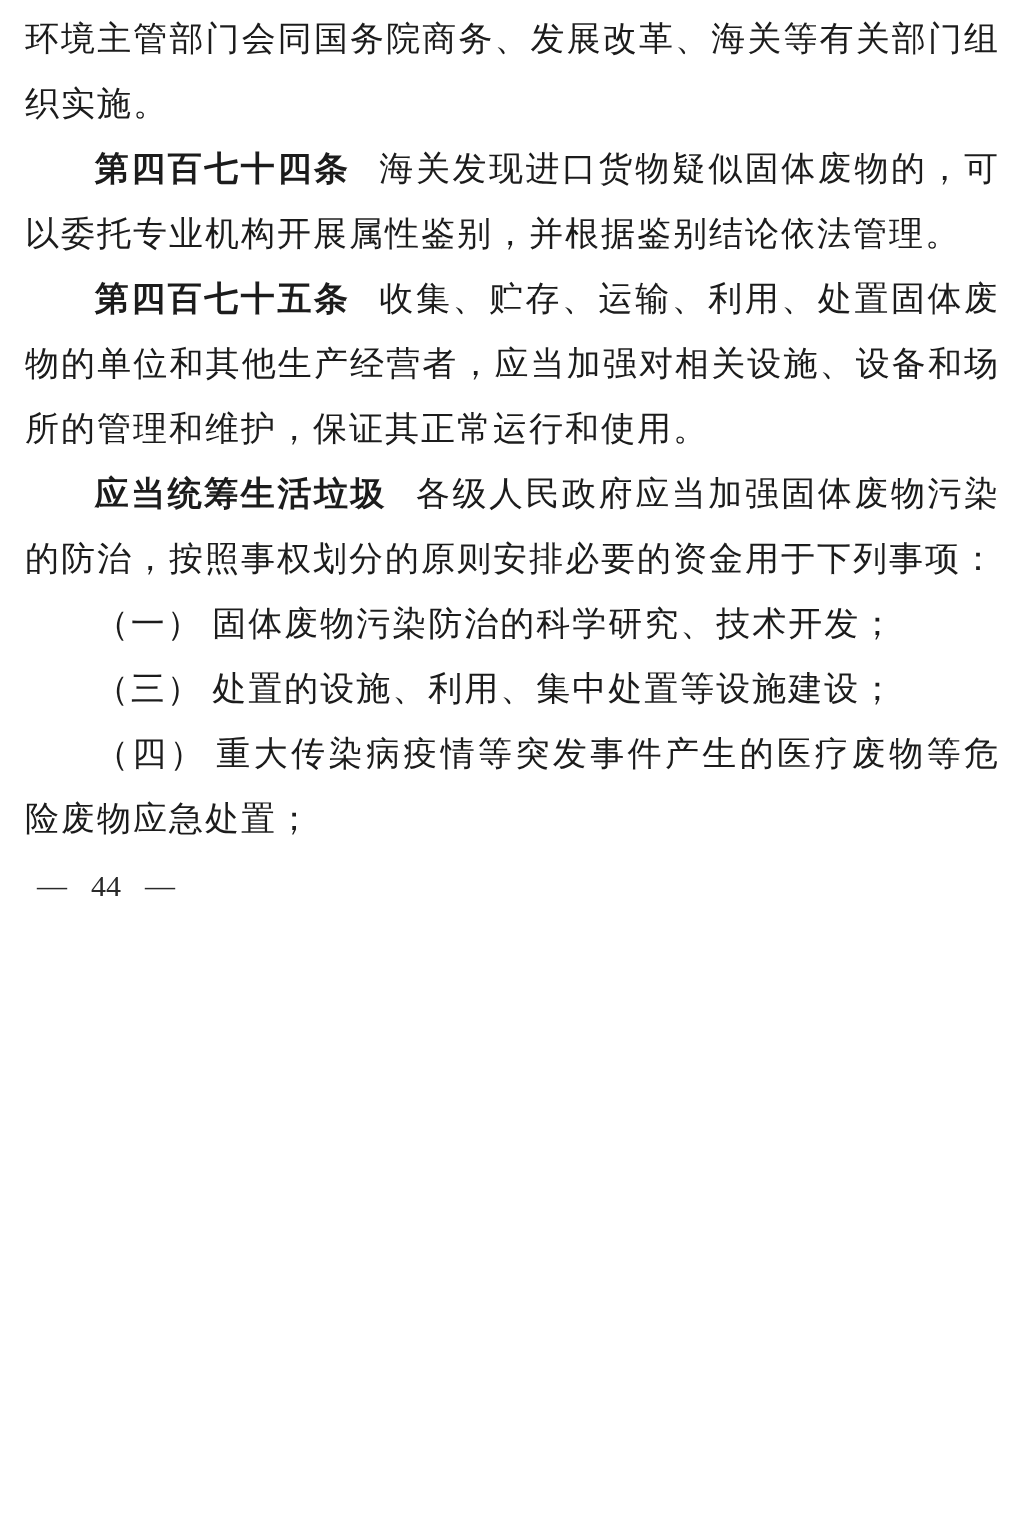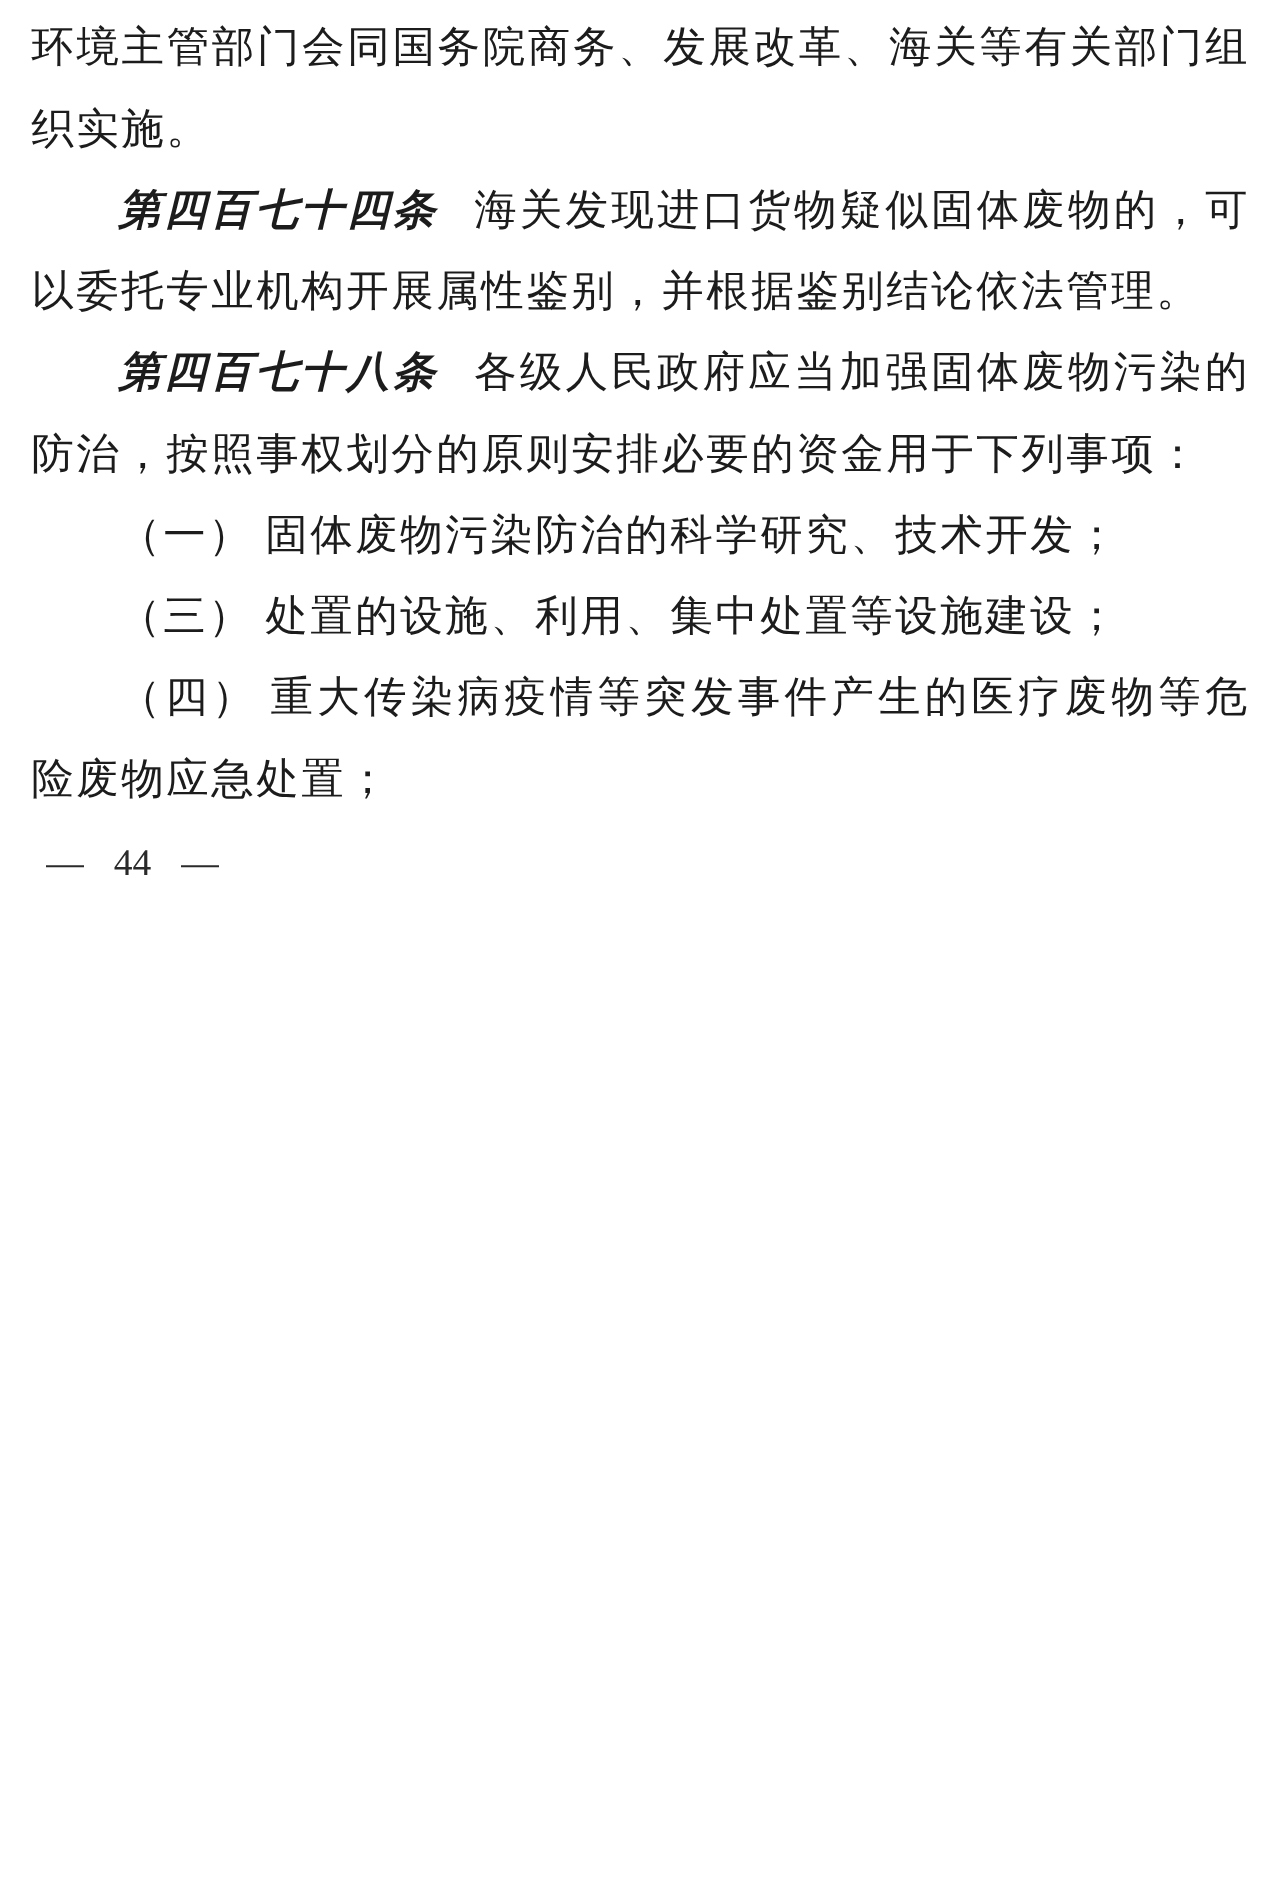"第四百七十四条" .article-no { font-style: italic -> none }
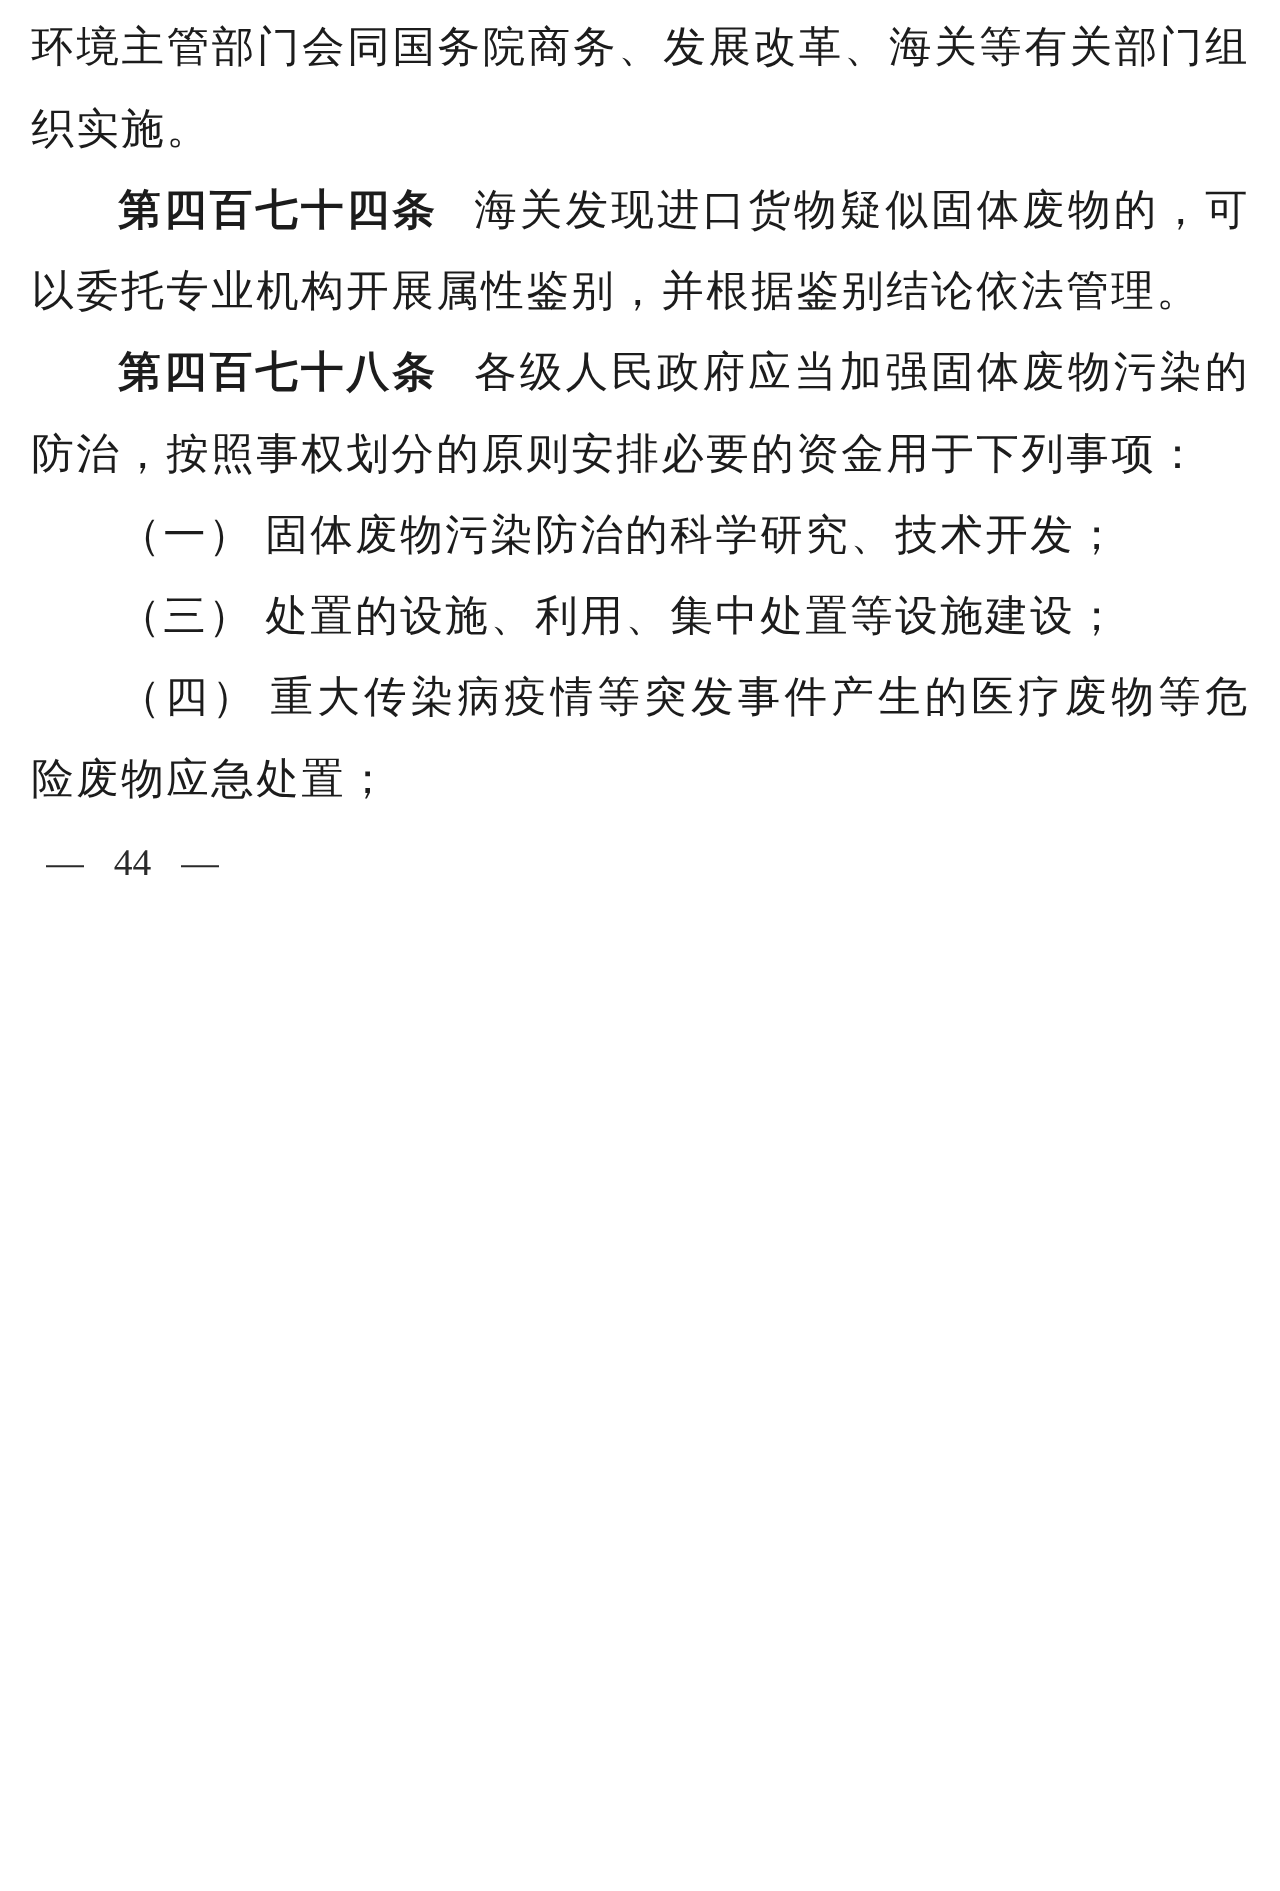"第四百七十五条" p.para { html: none -> <p><b>第四百七十五条</b><span>收集、贮存、运输、利用、处置固体废物的单位和其他生产经营者，应当加强对相关设施、设备和场所的管理和维护，保证其正常运行和使用。</span></p> }
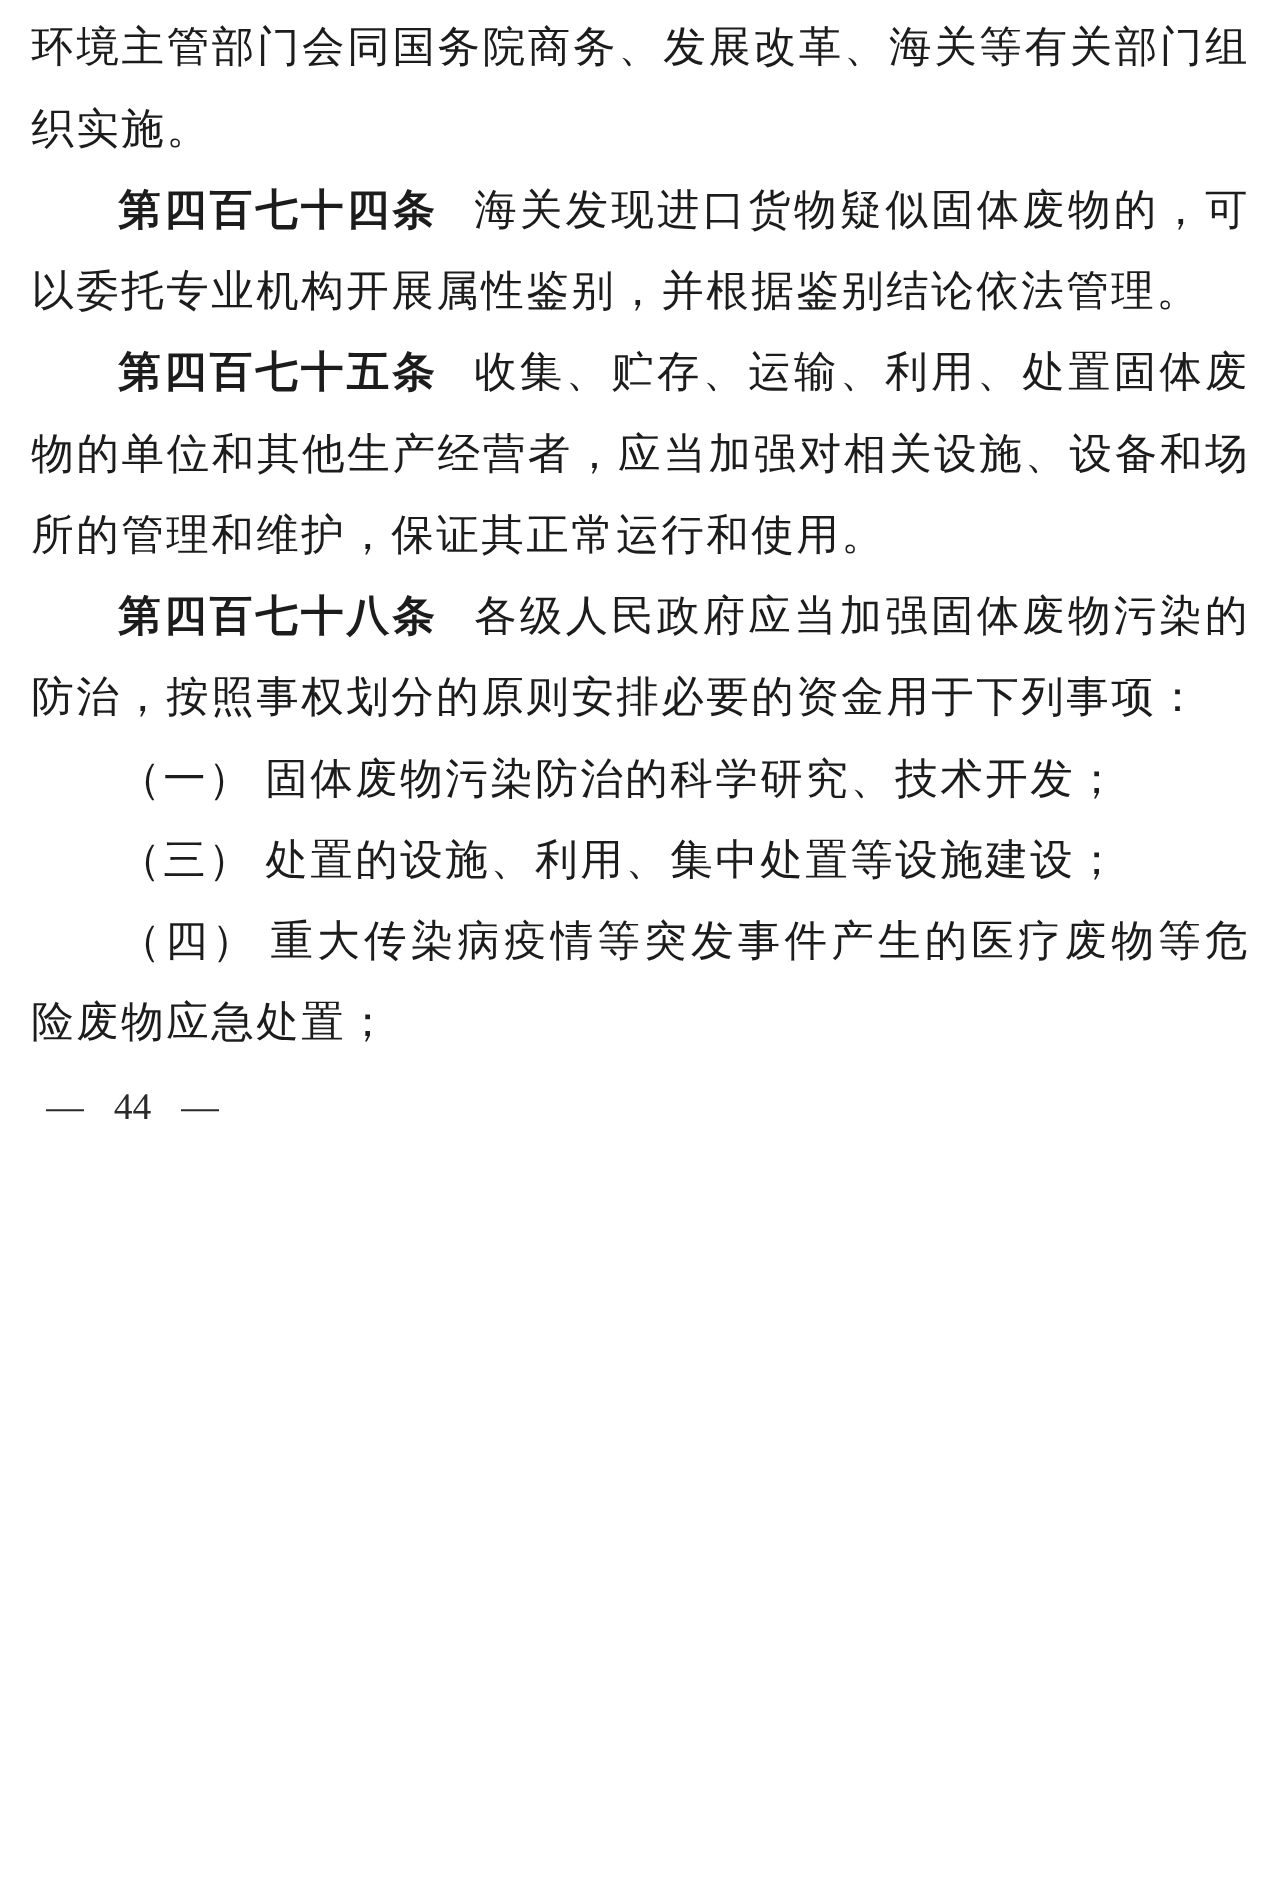"第四百七十八条" b.article-no { text: 第四百七十八条 -> 应当统筹生活垃圾 }
